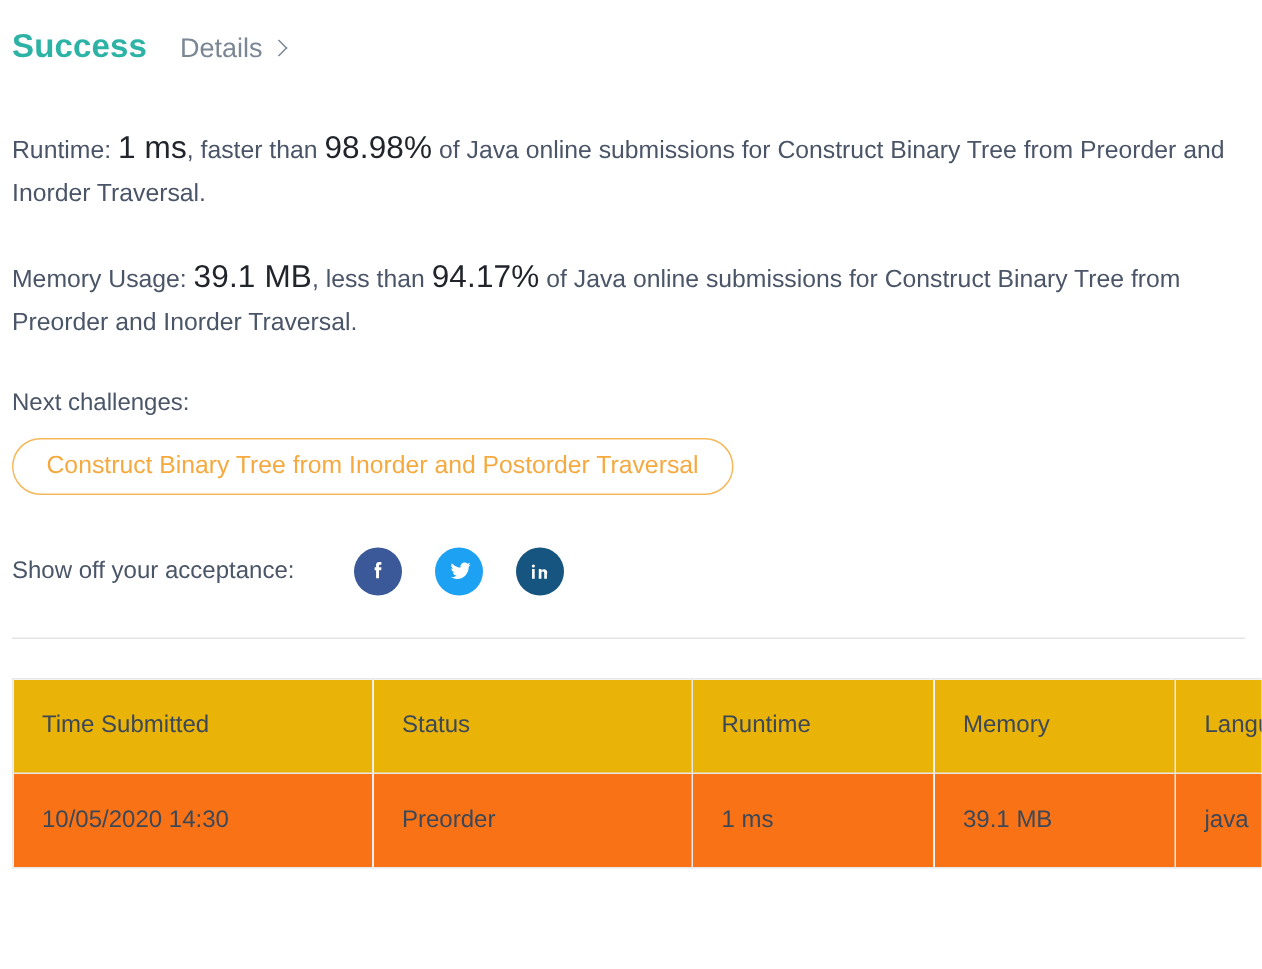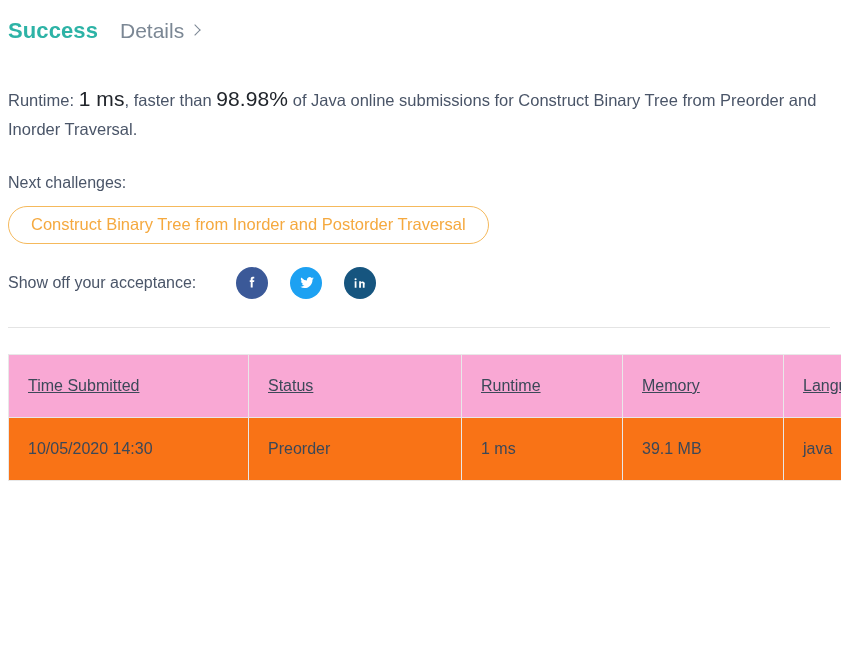"Details" .details-link { font-size: 21px -> 18px }
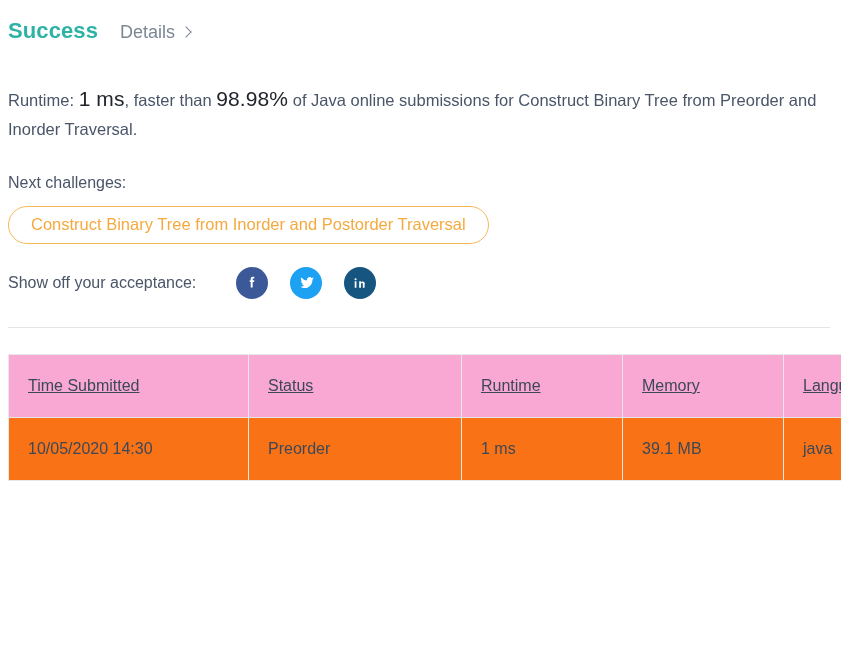"Memory Usage: 39.1 MB, less" div.stat-line { html: none -> <div> <span>Memory Usage:</span> <span>39.1 MB</span><span>, less than</span> <span>94.17%</span> <span>of Java online submissions for Construct Binary Tree from Preorder and Inorder Traversal.</span> </div> }
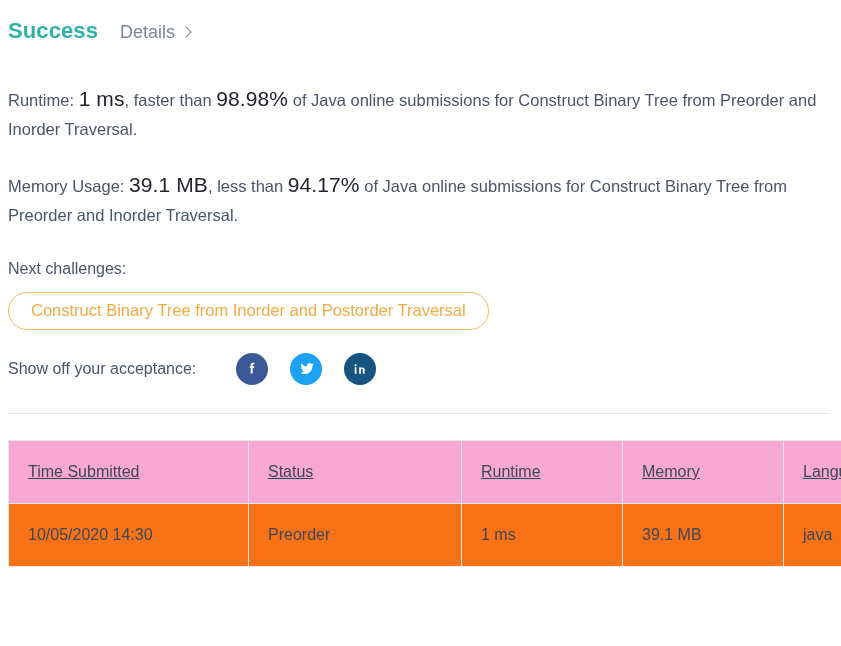"Construct Binary Tree from Inorder" .challenge-pill { margin: 14px 0 0 8px -> 14px 0 12px 8px }
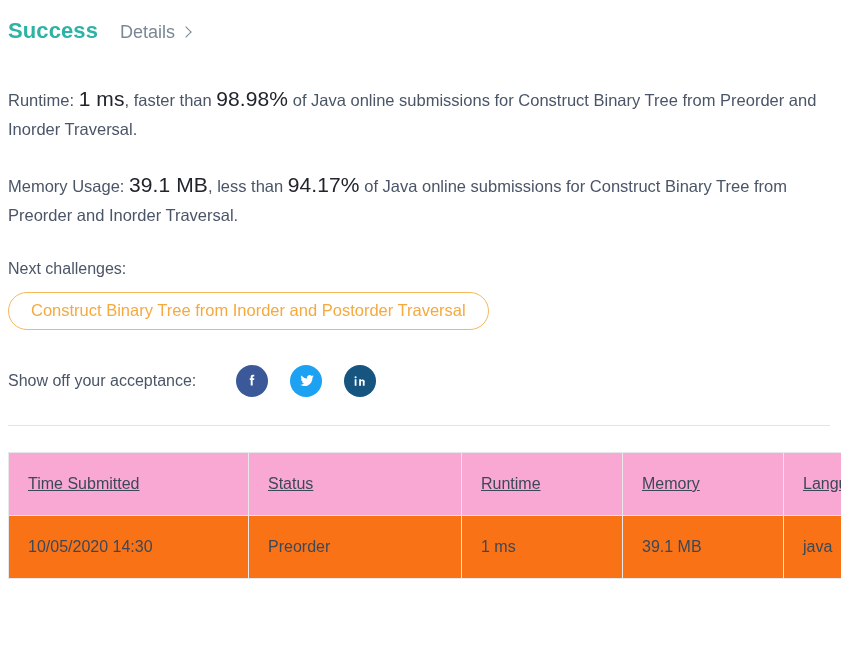"Time Submitted" .sub-table thead th { background: #f9a8d4 -> #eab308; text-decoration: underline -> none }
